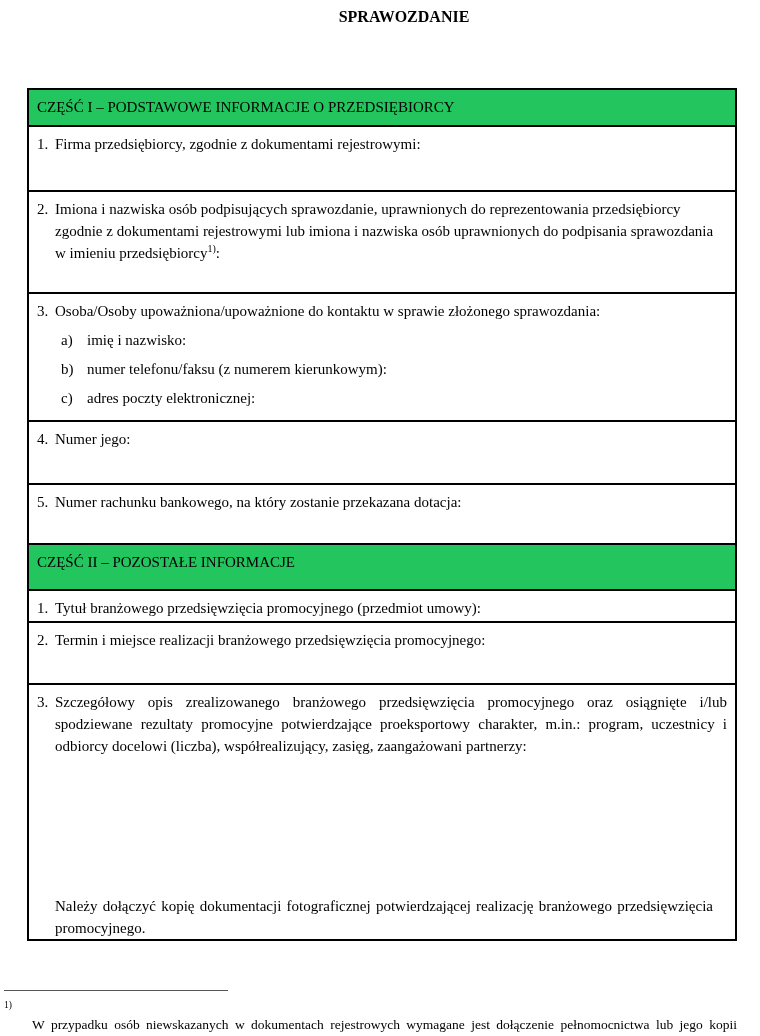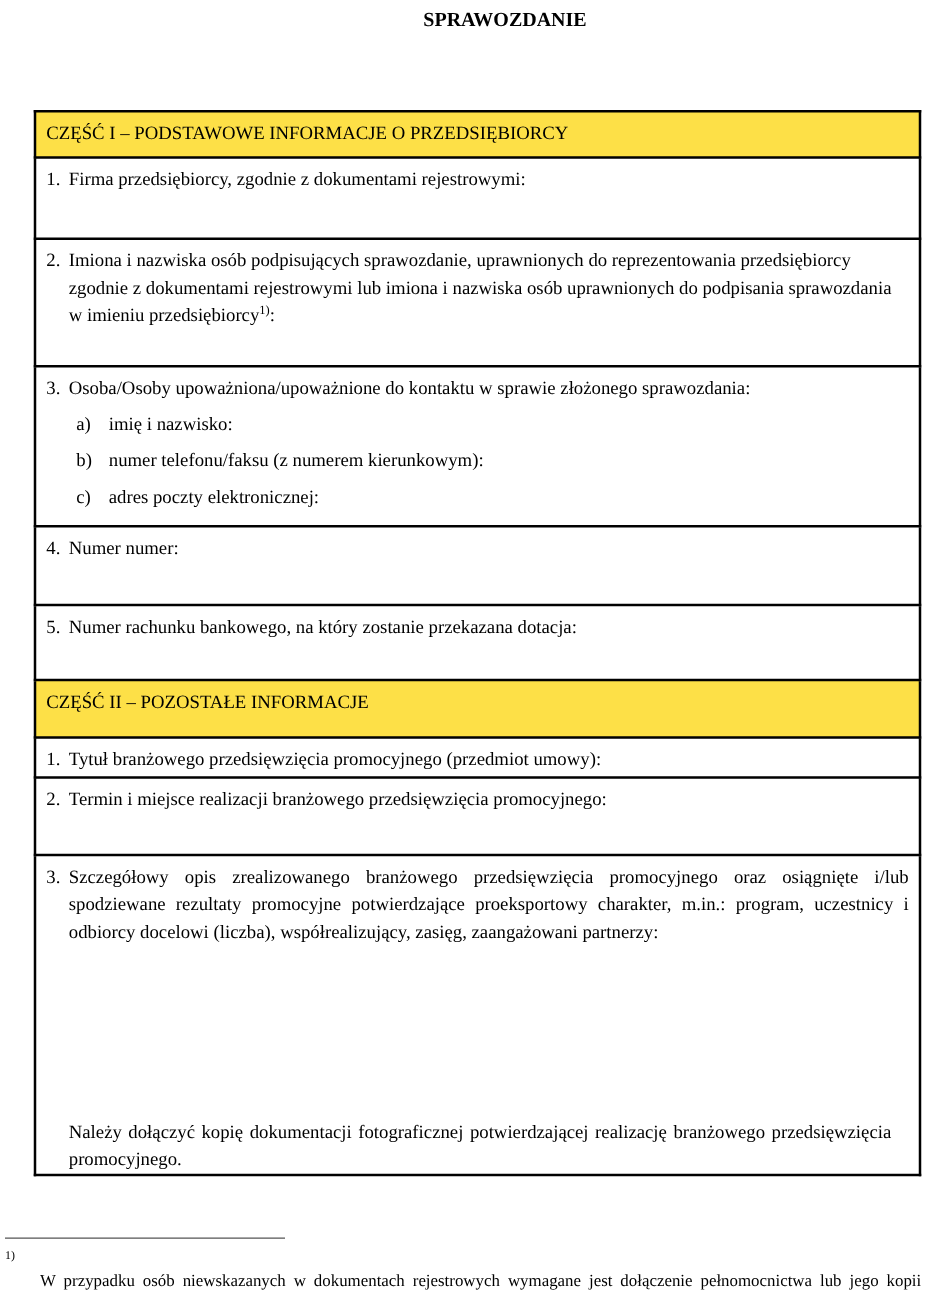"CZĘŚĆ I – PODSTAWOWE INFORMACJE" td.section-header { background: #fde047 -> #22c55e }
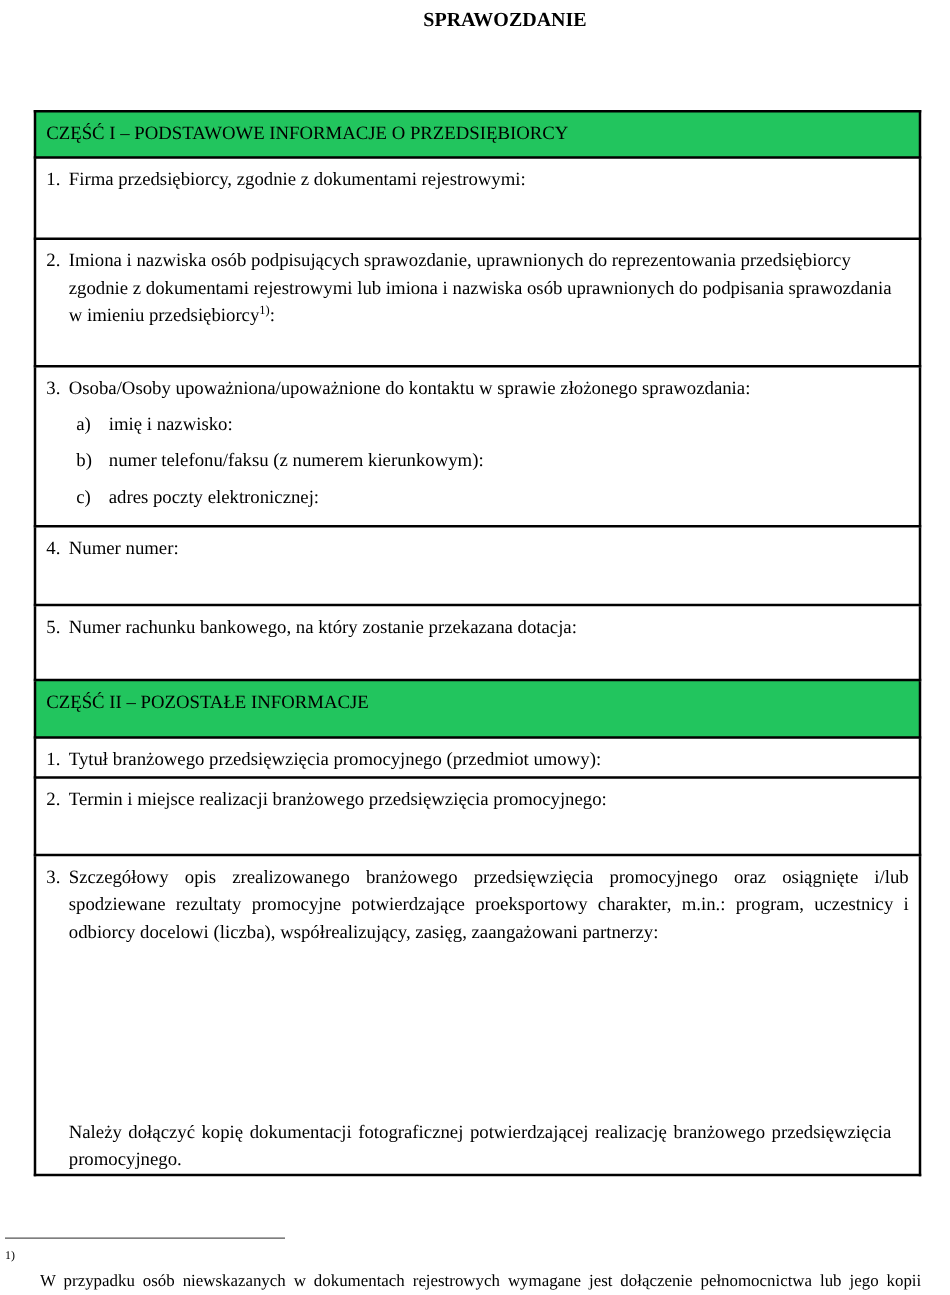"Numer numer:" span.txt { text: numer -> jego }
